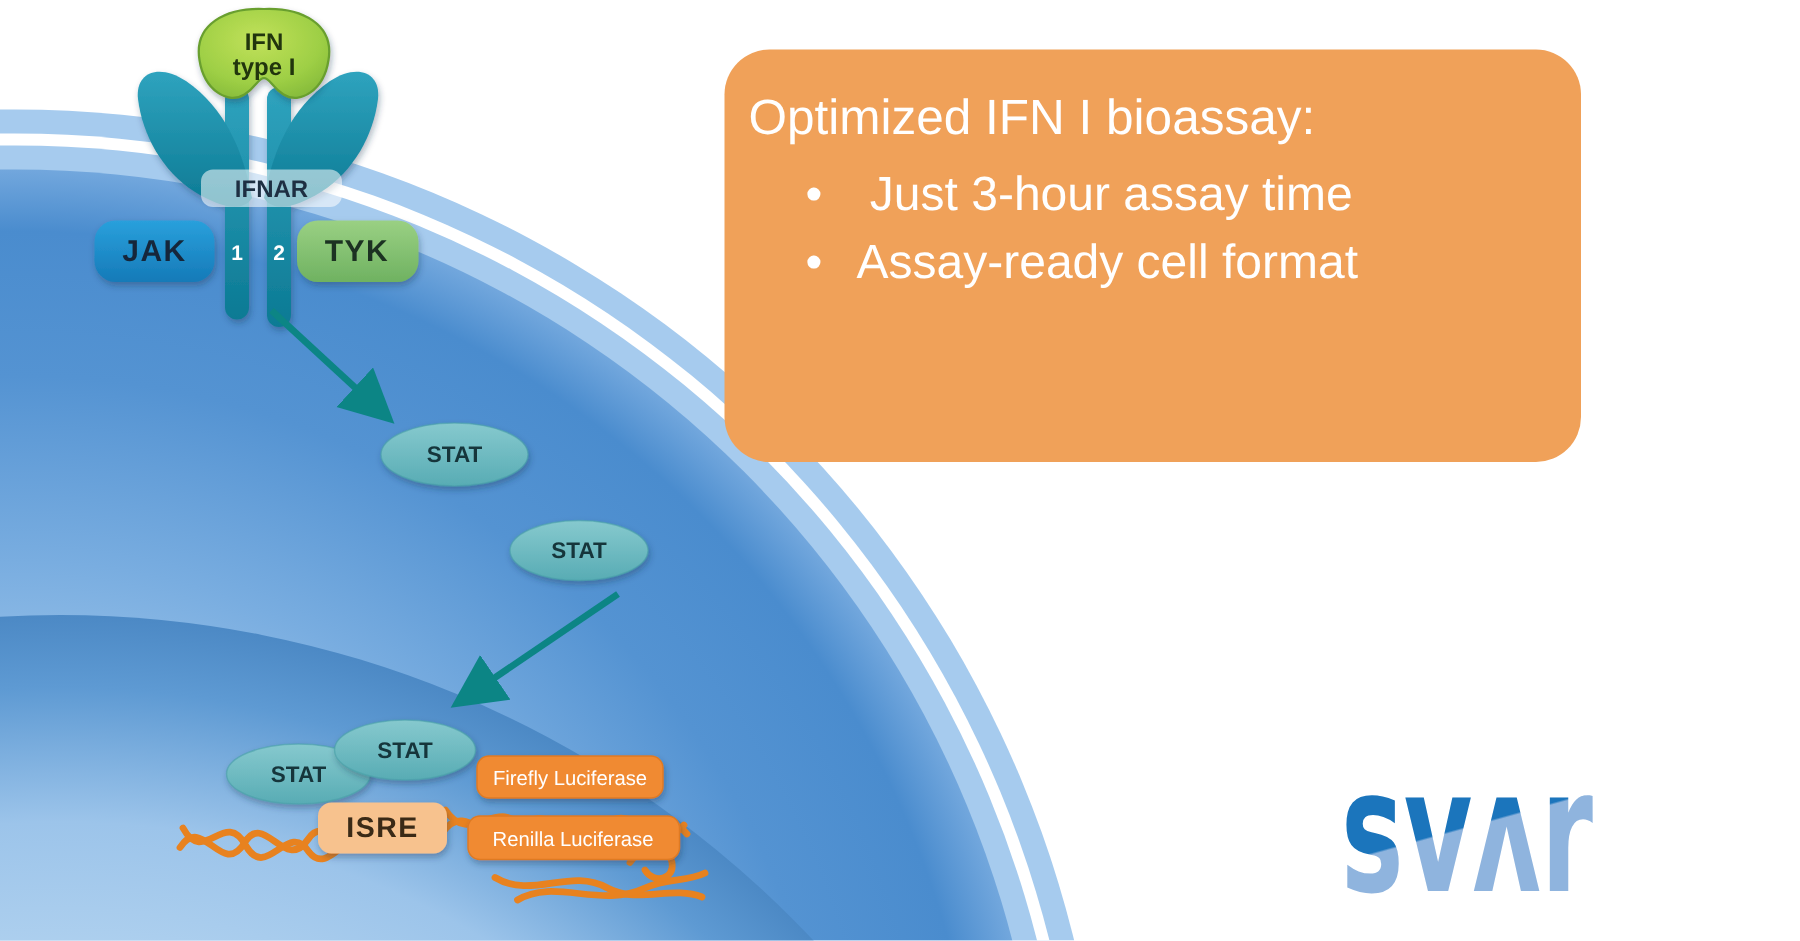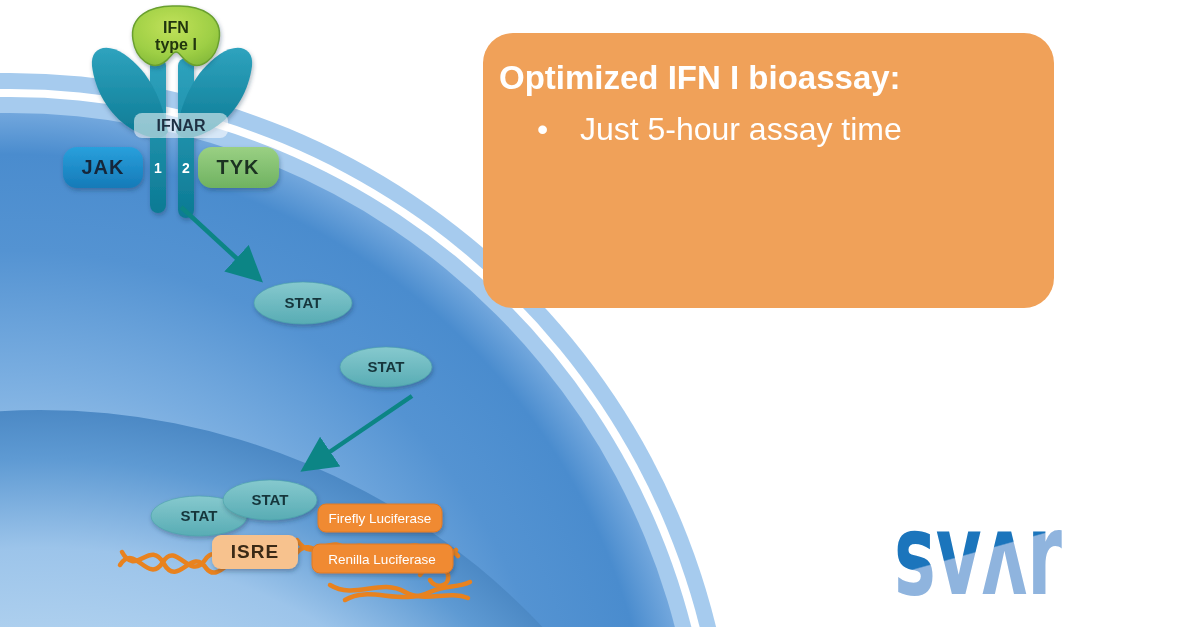"Optimized IFN I bioassay:" .panel-heading { font-weight: 700 -> 400 }
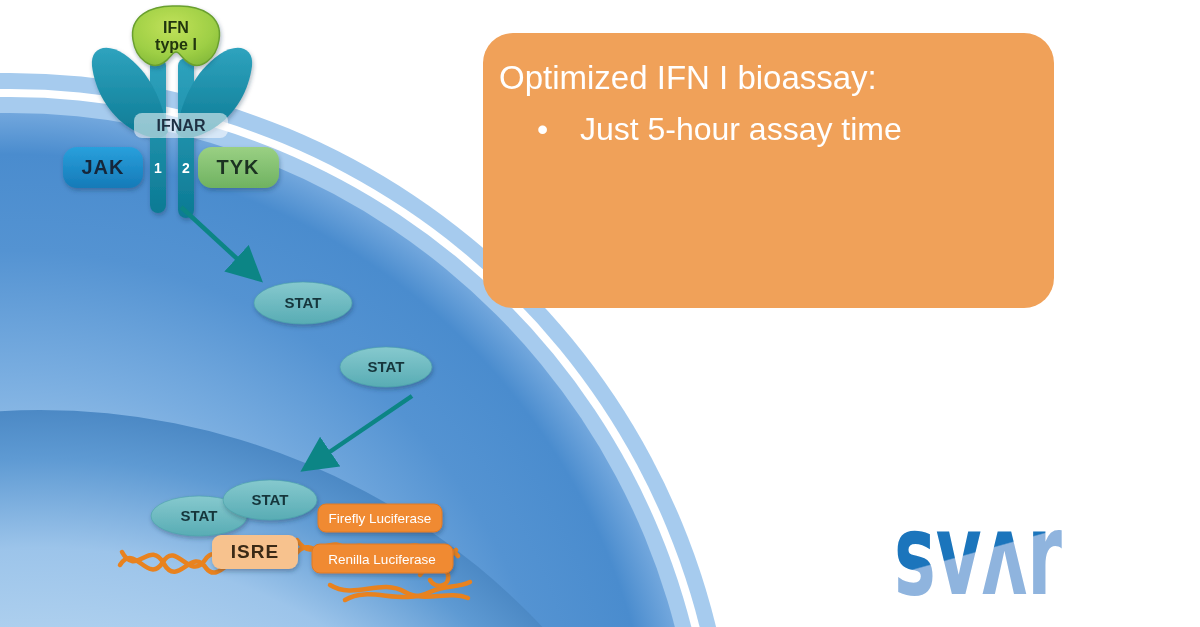"Just 5-hour assay time" li { text: 5-hour -> 3-hour }
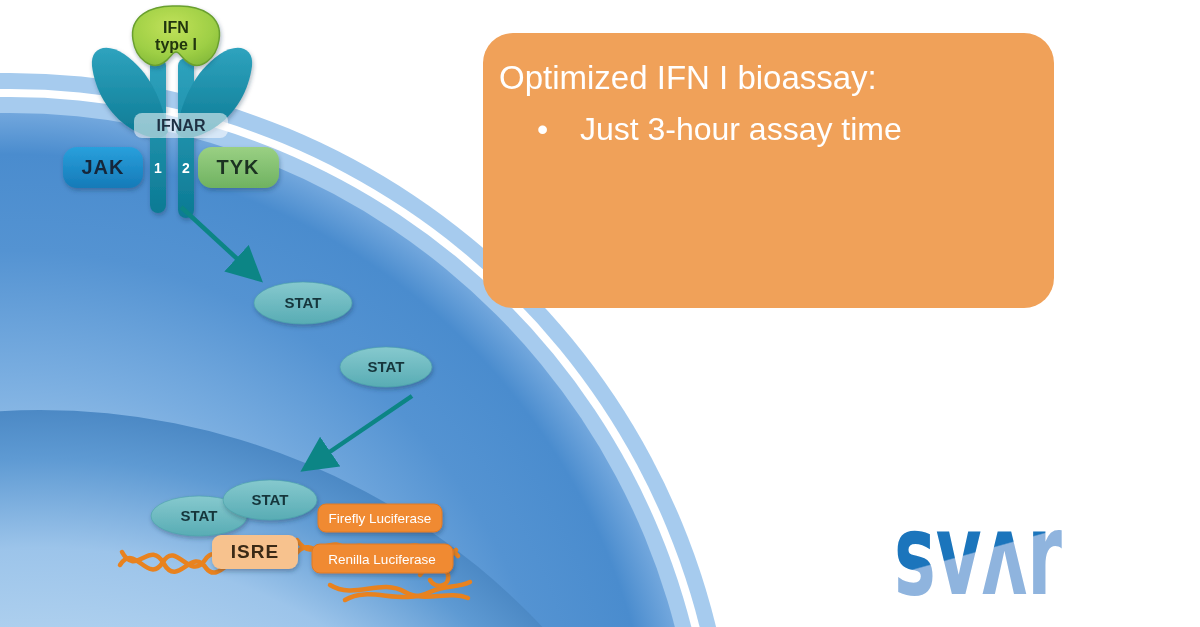"Assay-ready cell format" li { html: none -> <li>Assay-ready cell format</li> }
